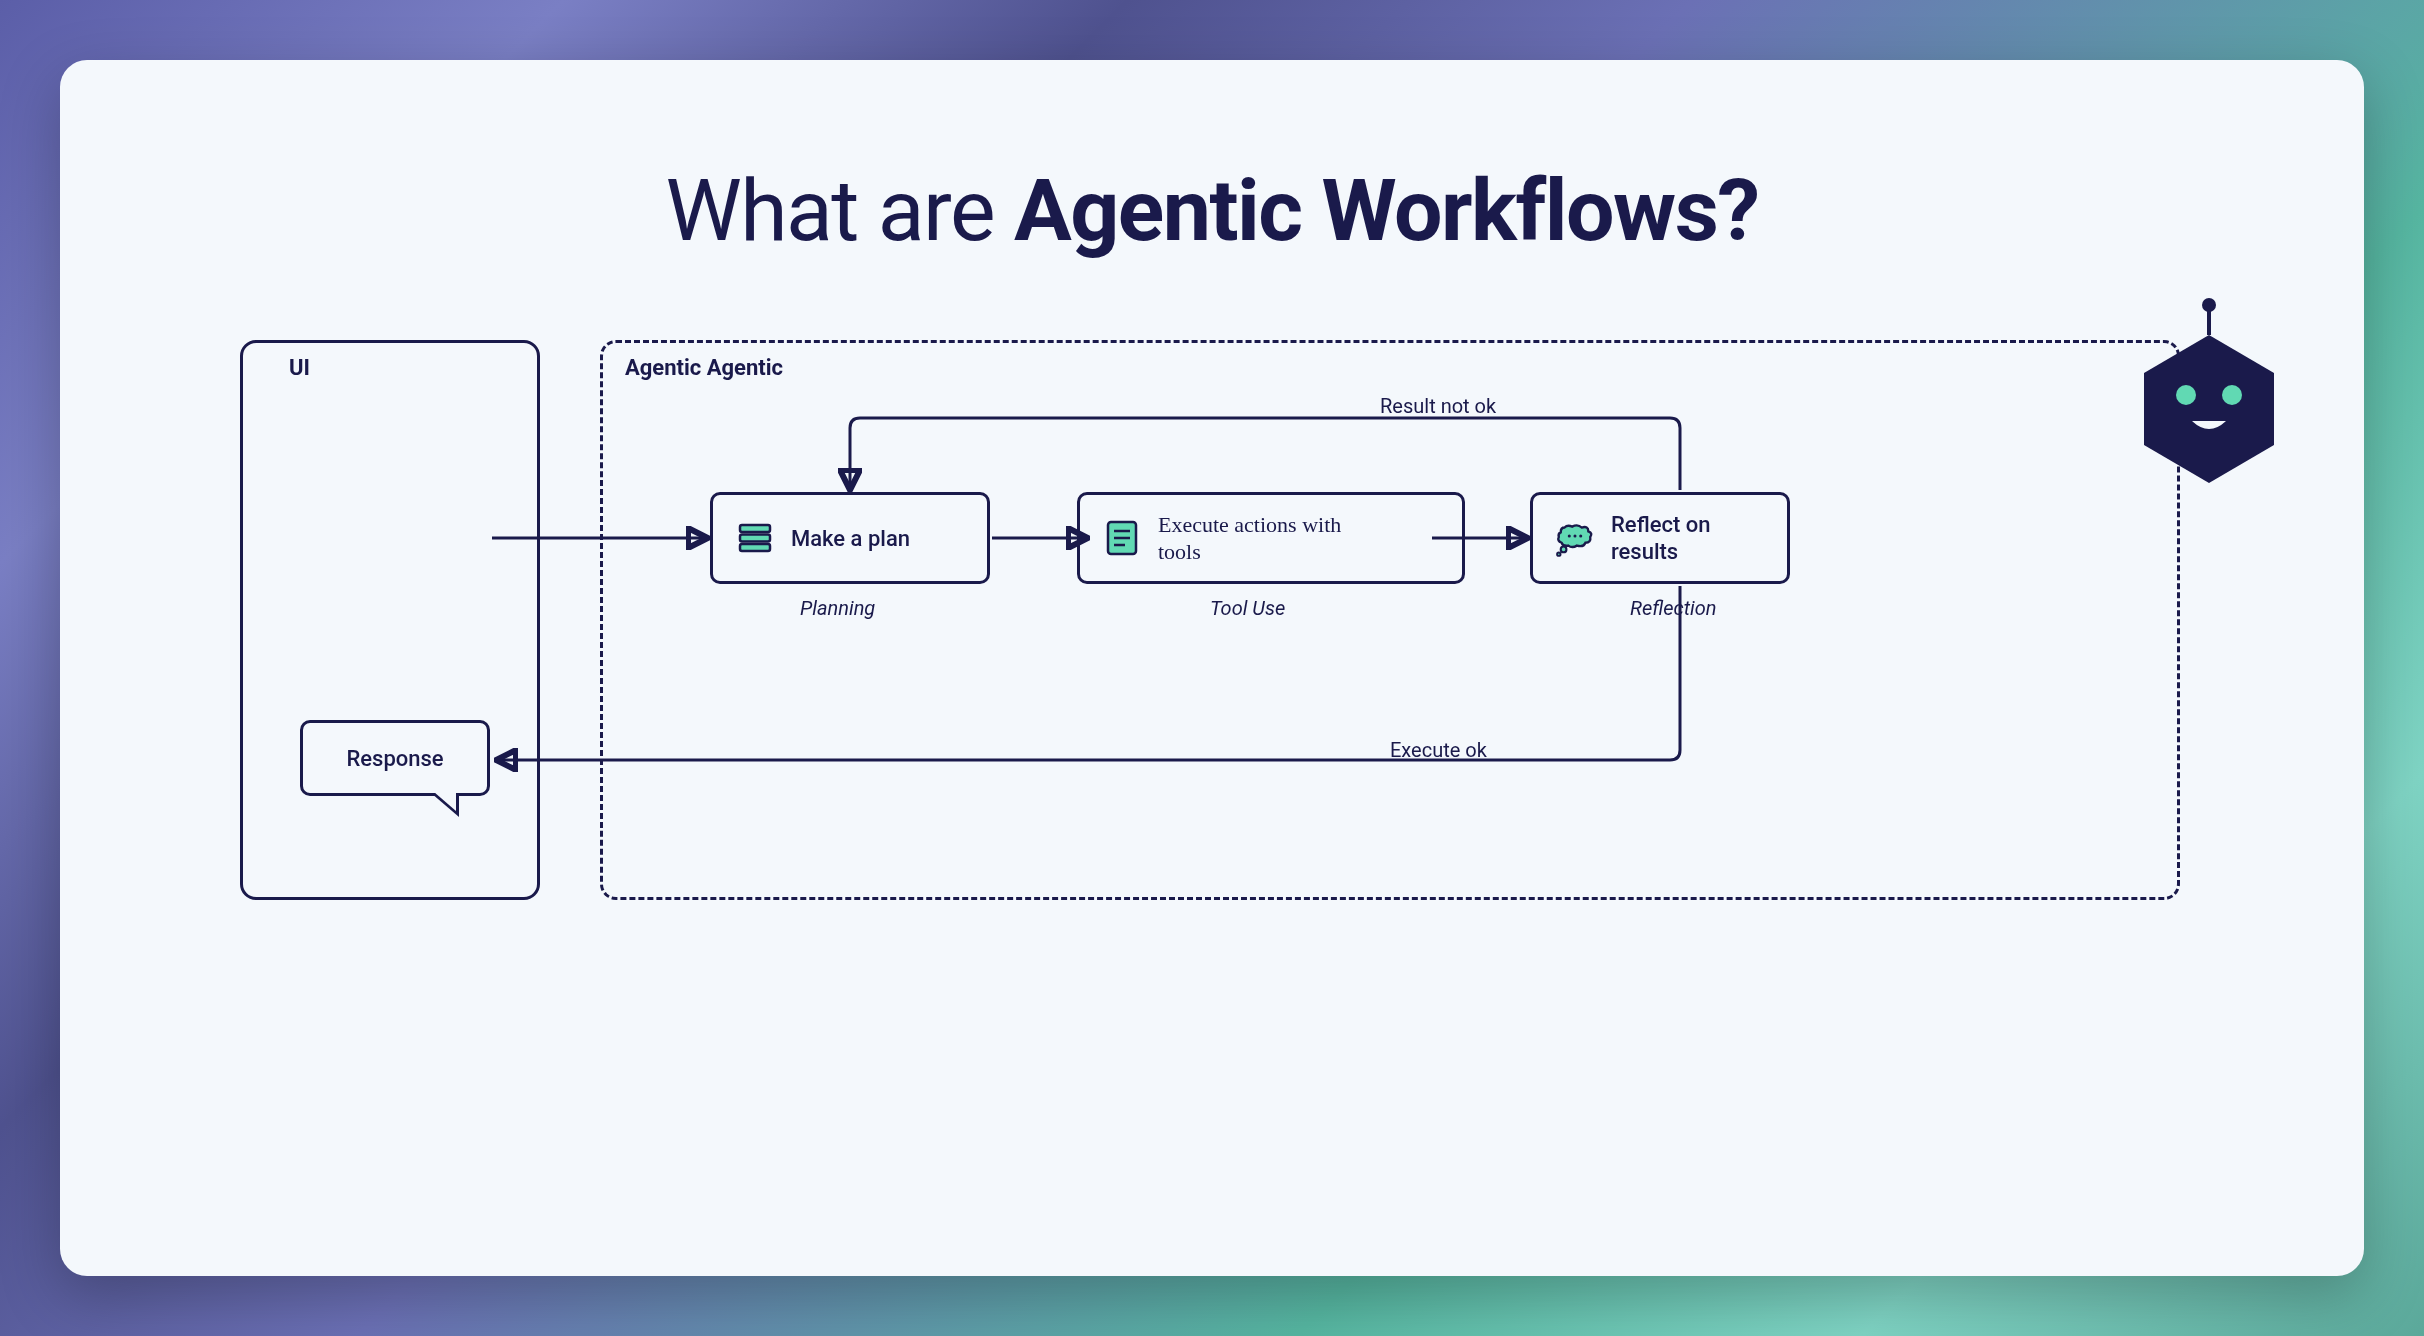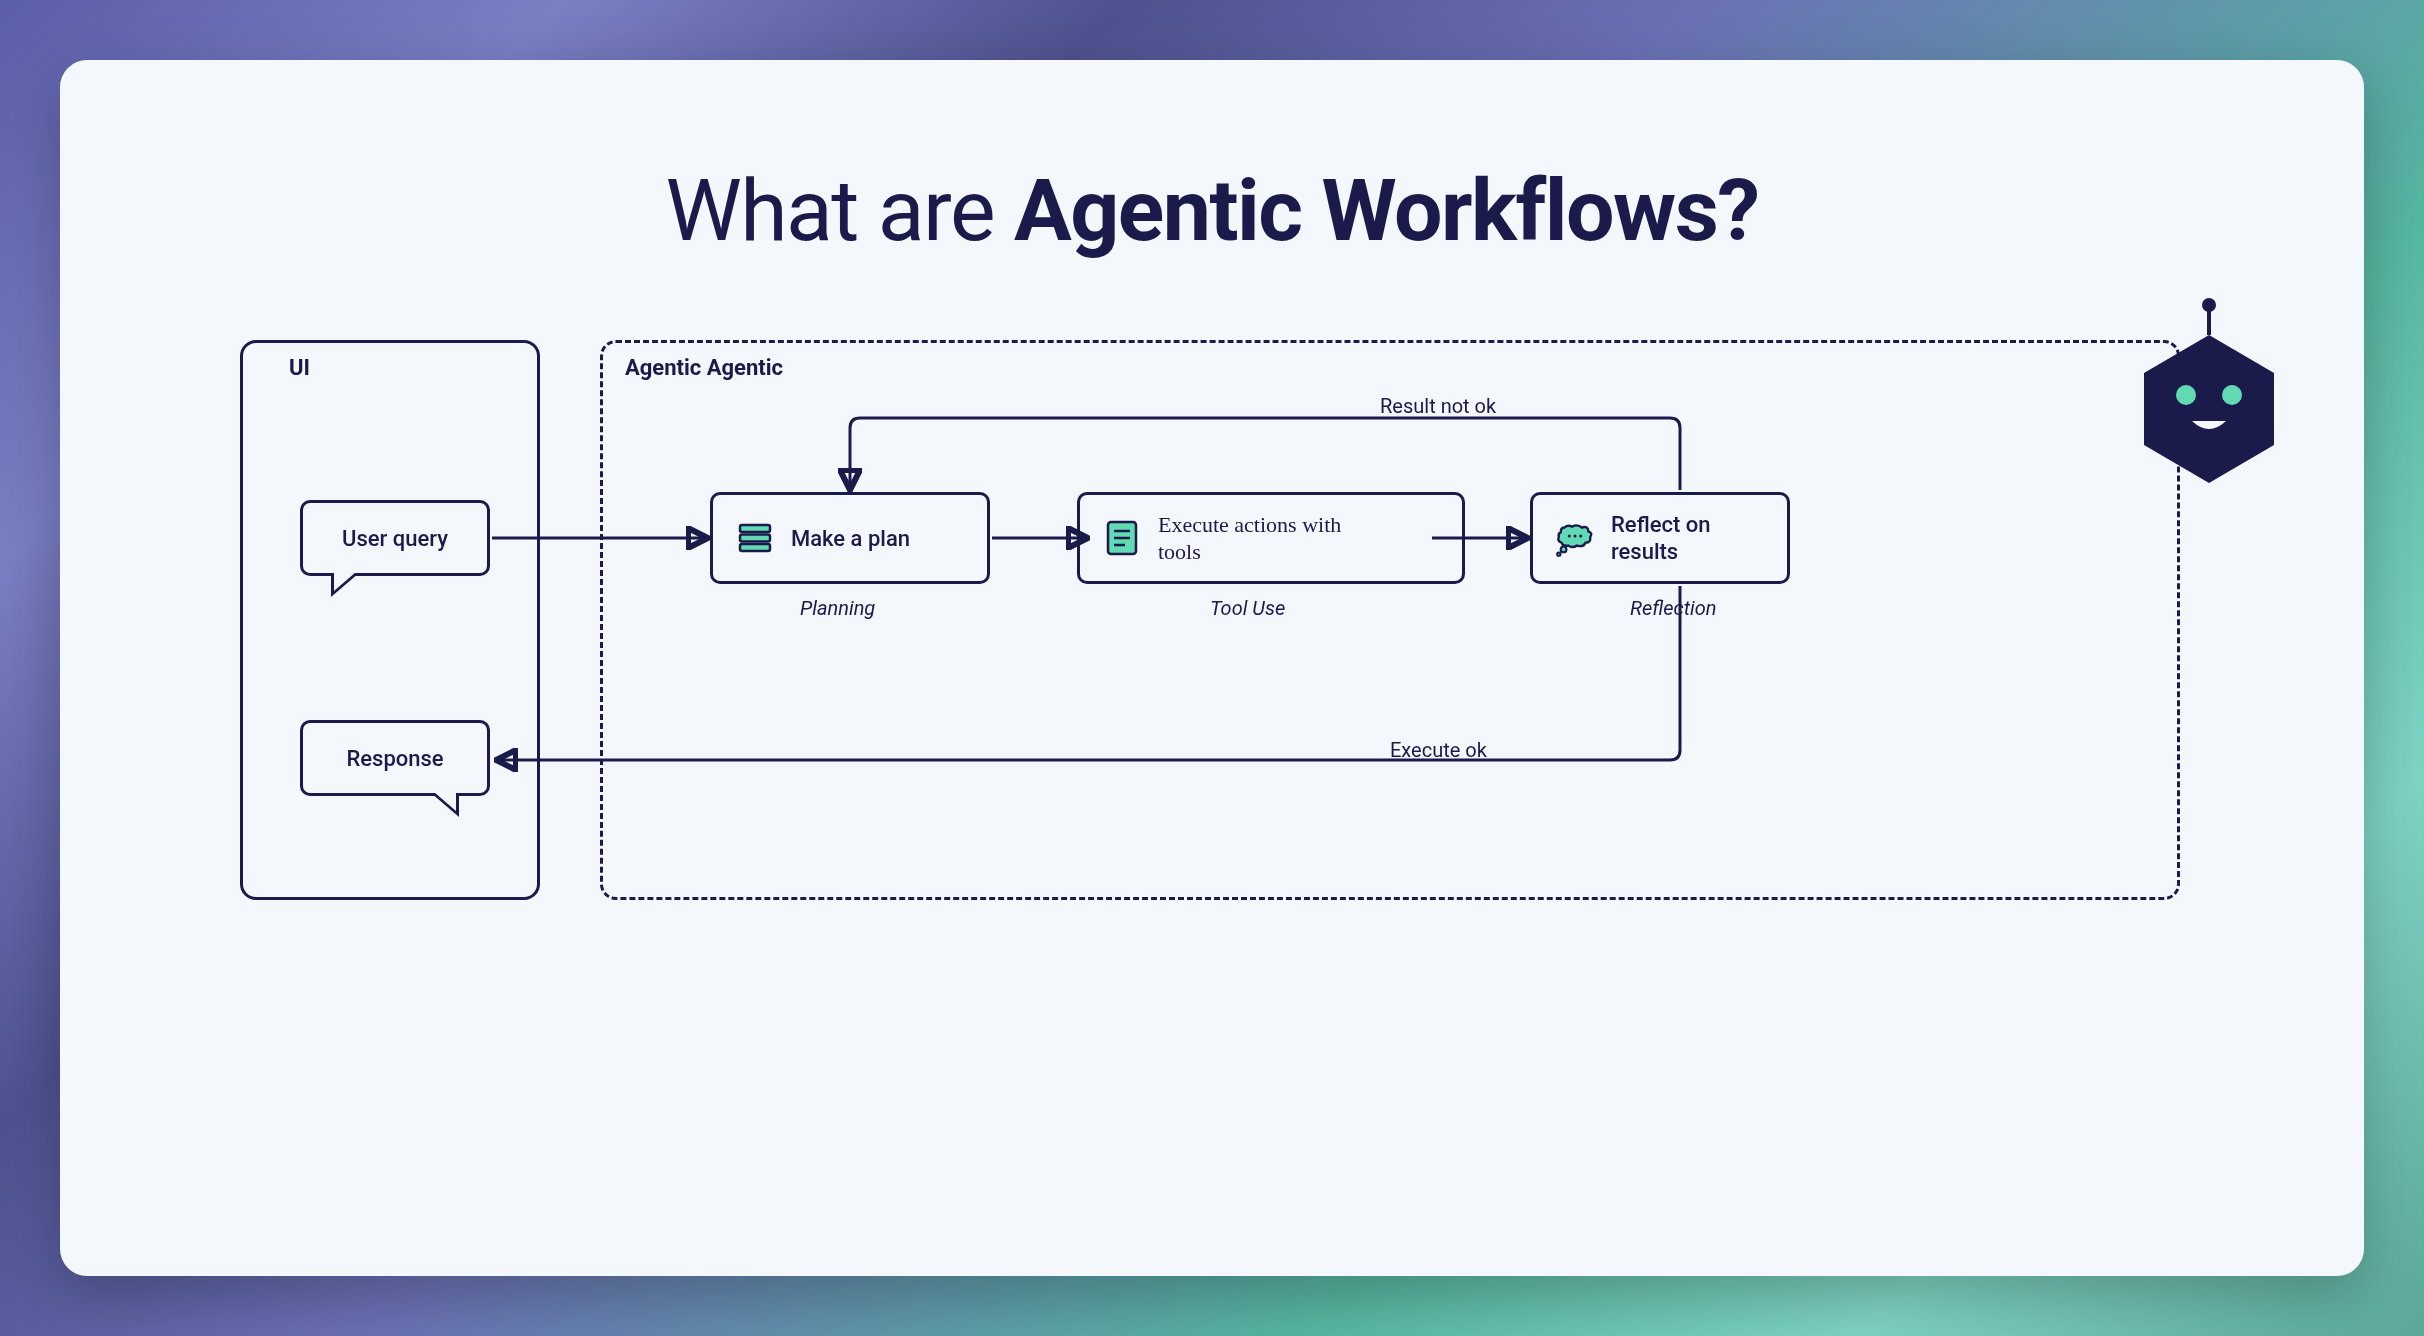"User query" div.bubble { html: <div> <span>User query</span> <span></span> <span></span> </div> -> none }
